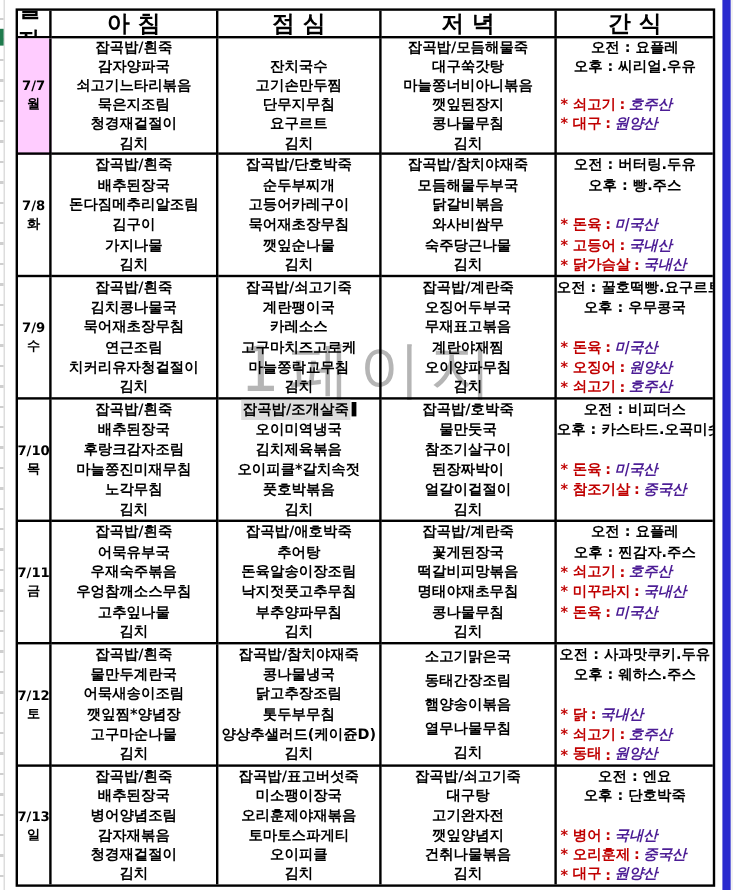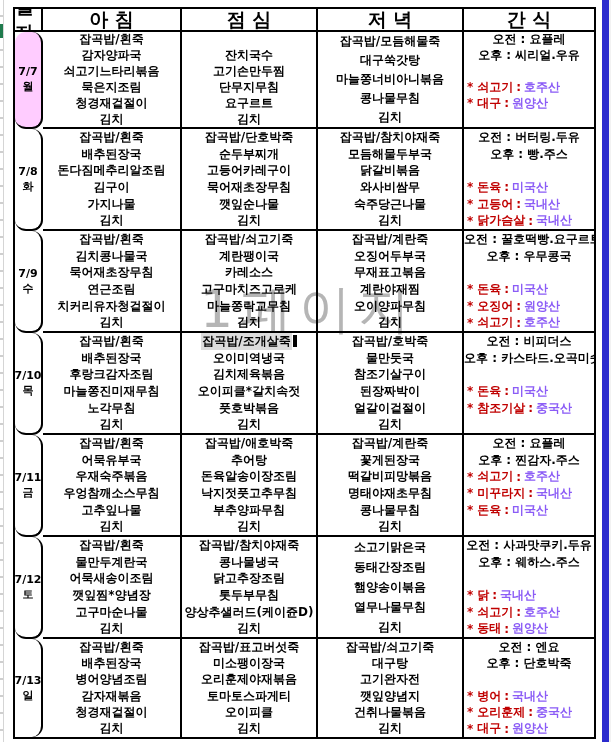"7/7" .date-cell { border-radius: 11px -> none }
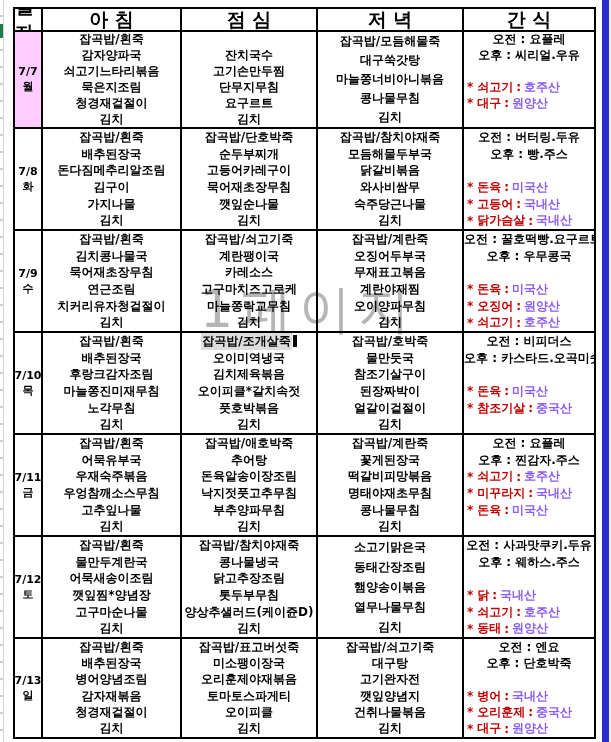"깻잎된장지" div.line { html: none -> <div> <span>깻잎된장지</span> </div> }
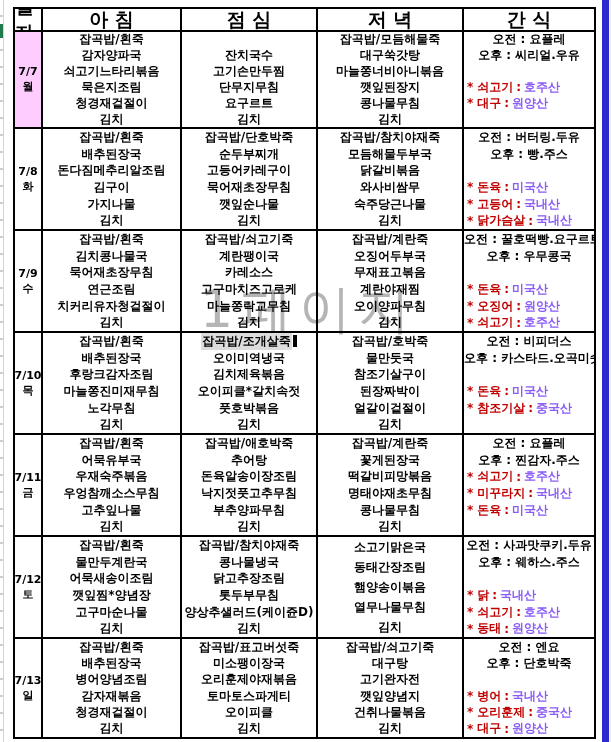"호주산" .rorigin { color: #8b5cf6 -> #4c1d95; font-style: none -> italic }
